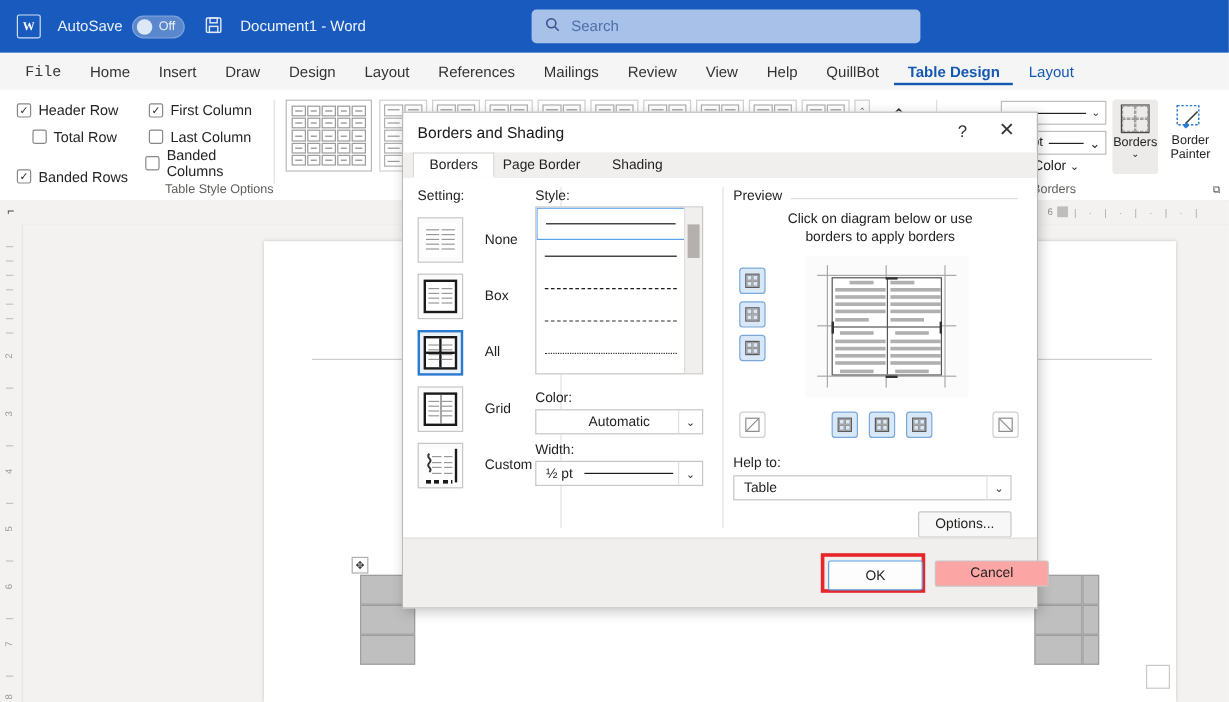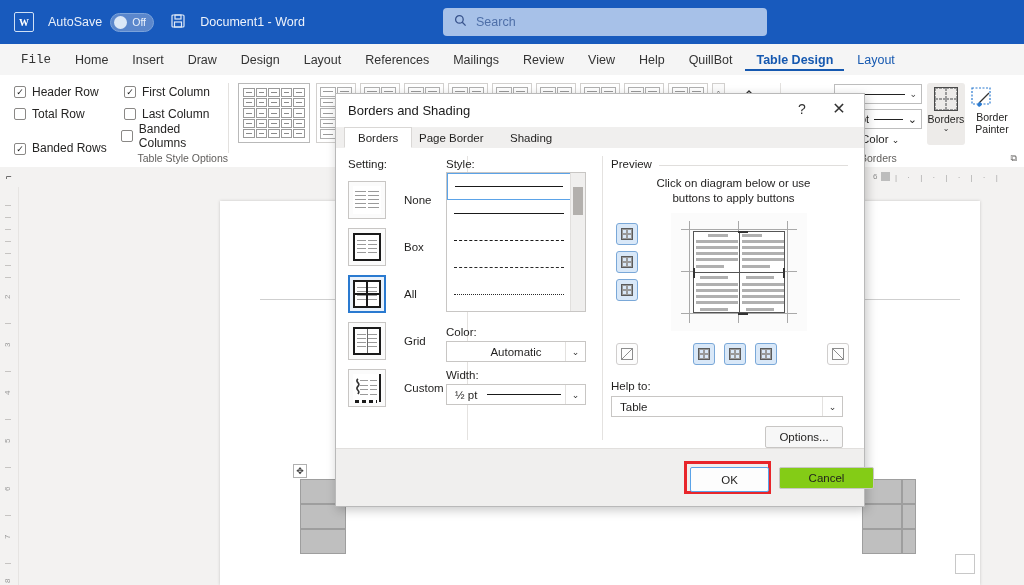"Total Row" div { justify-content: none -> center }
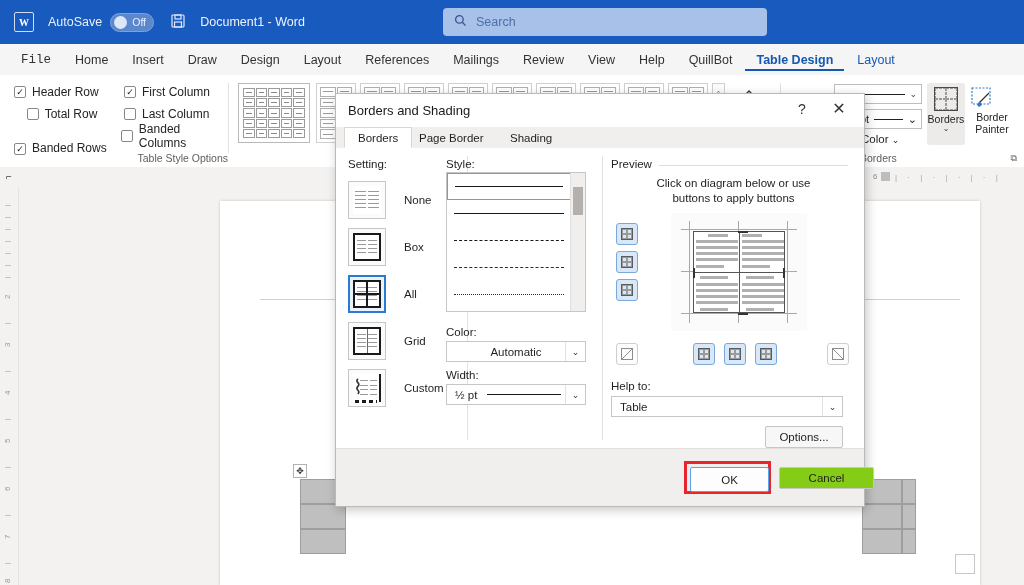"Border Painter" .bpaint { align-items: flex-start -> center }
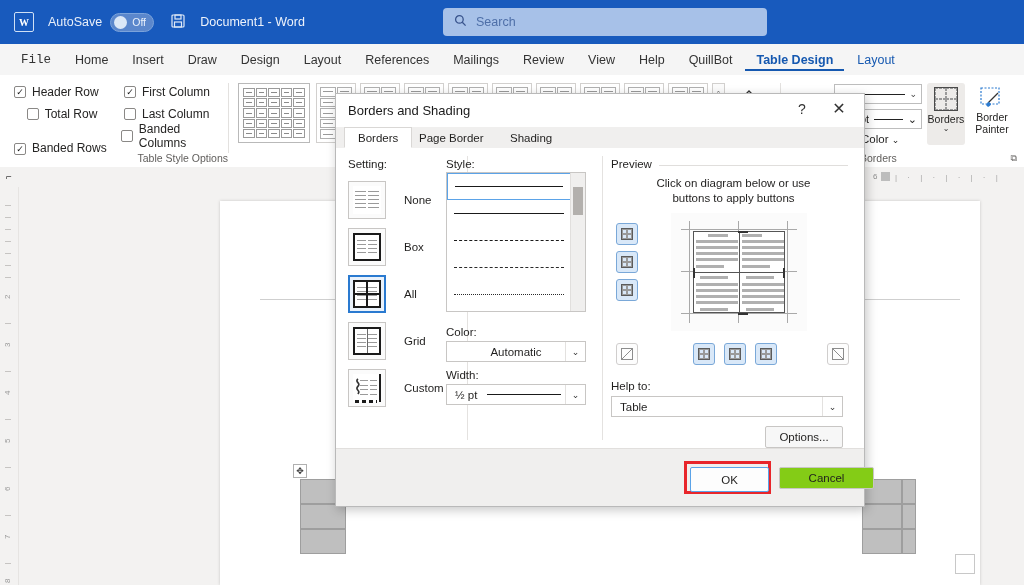"Banded Rows" div { align-items: flex-end -> flex-start }
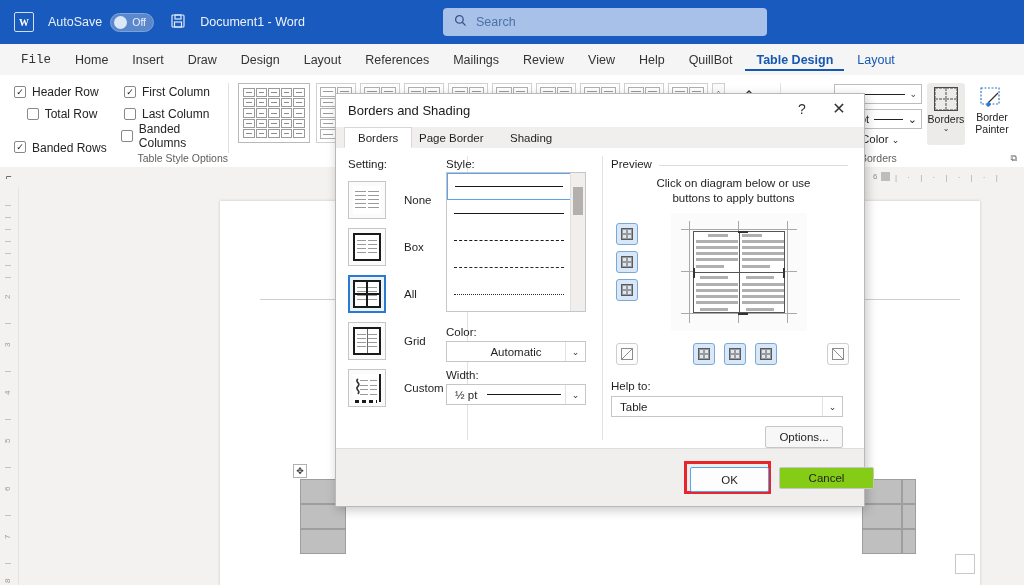"buttons to apply buttons" div { text: buttons to apply buttons -> borders to apply borders }
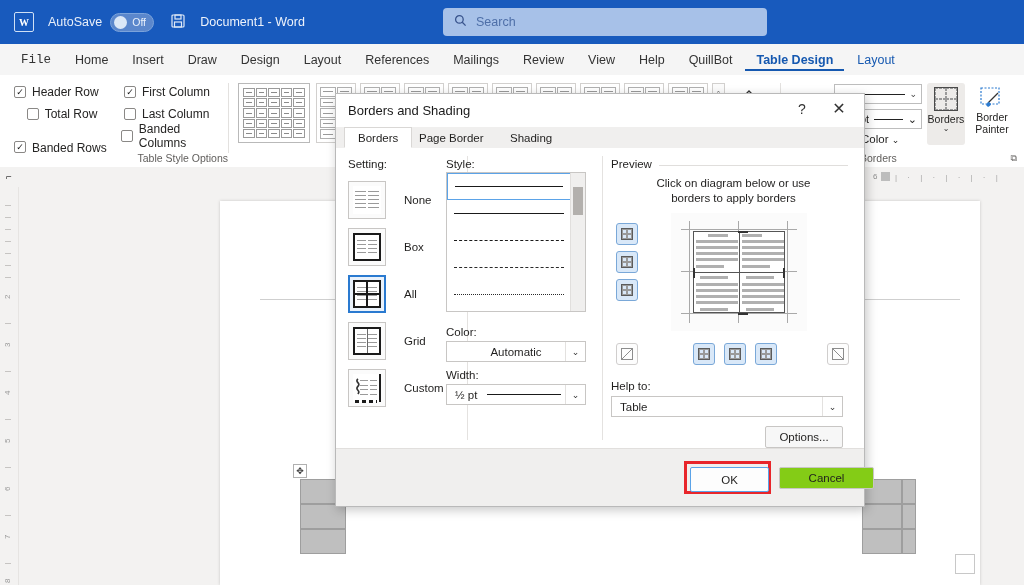"Cancel" .cancelbtn { background: #84cc16 -> #fca5a5 }
